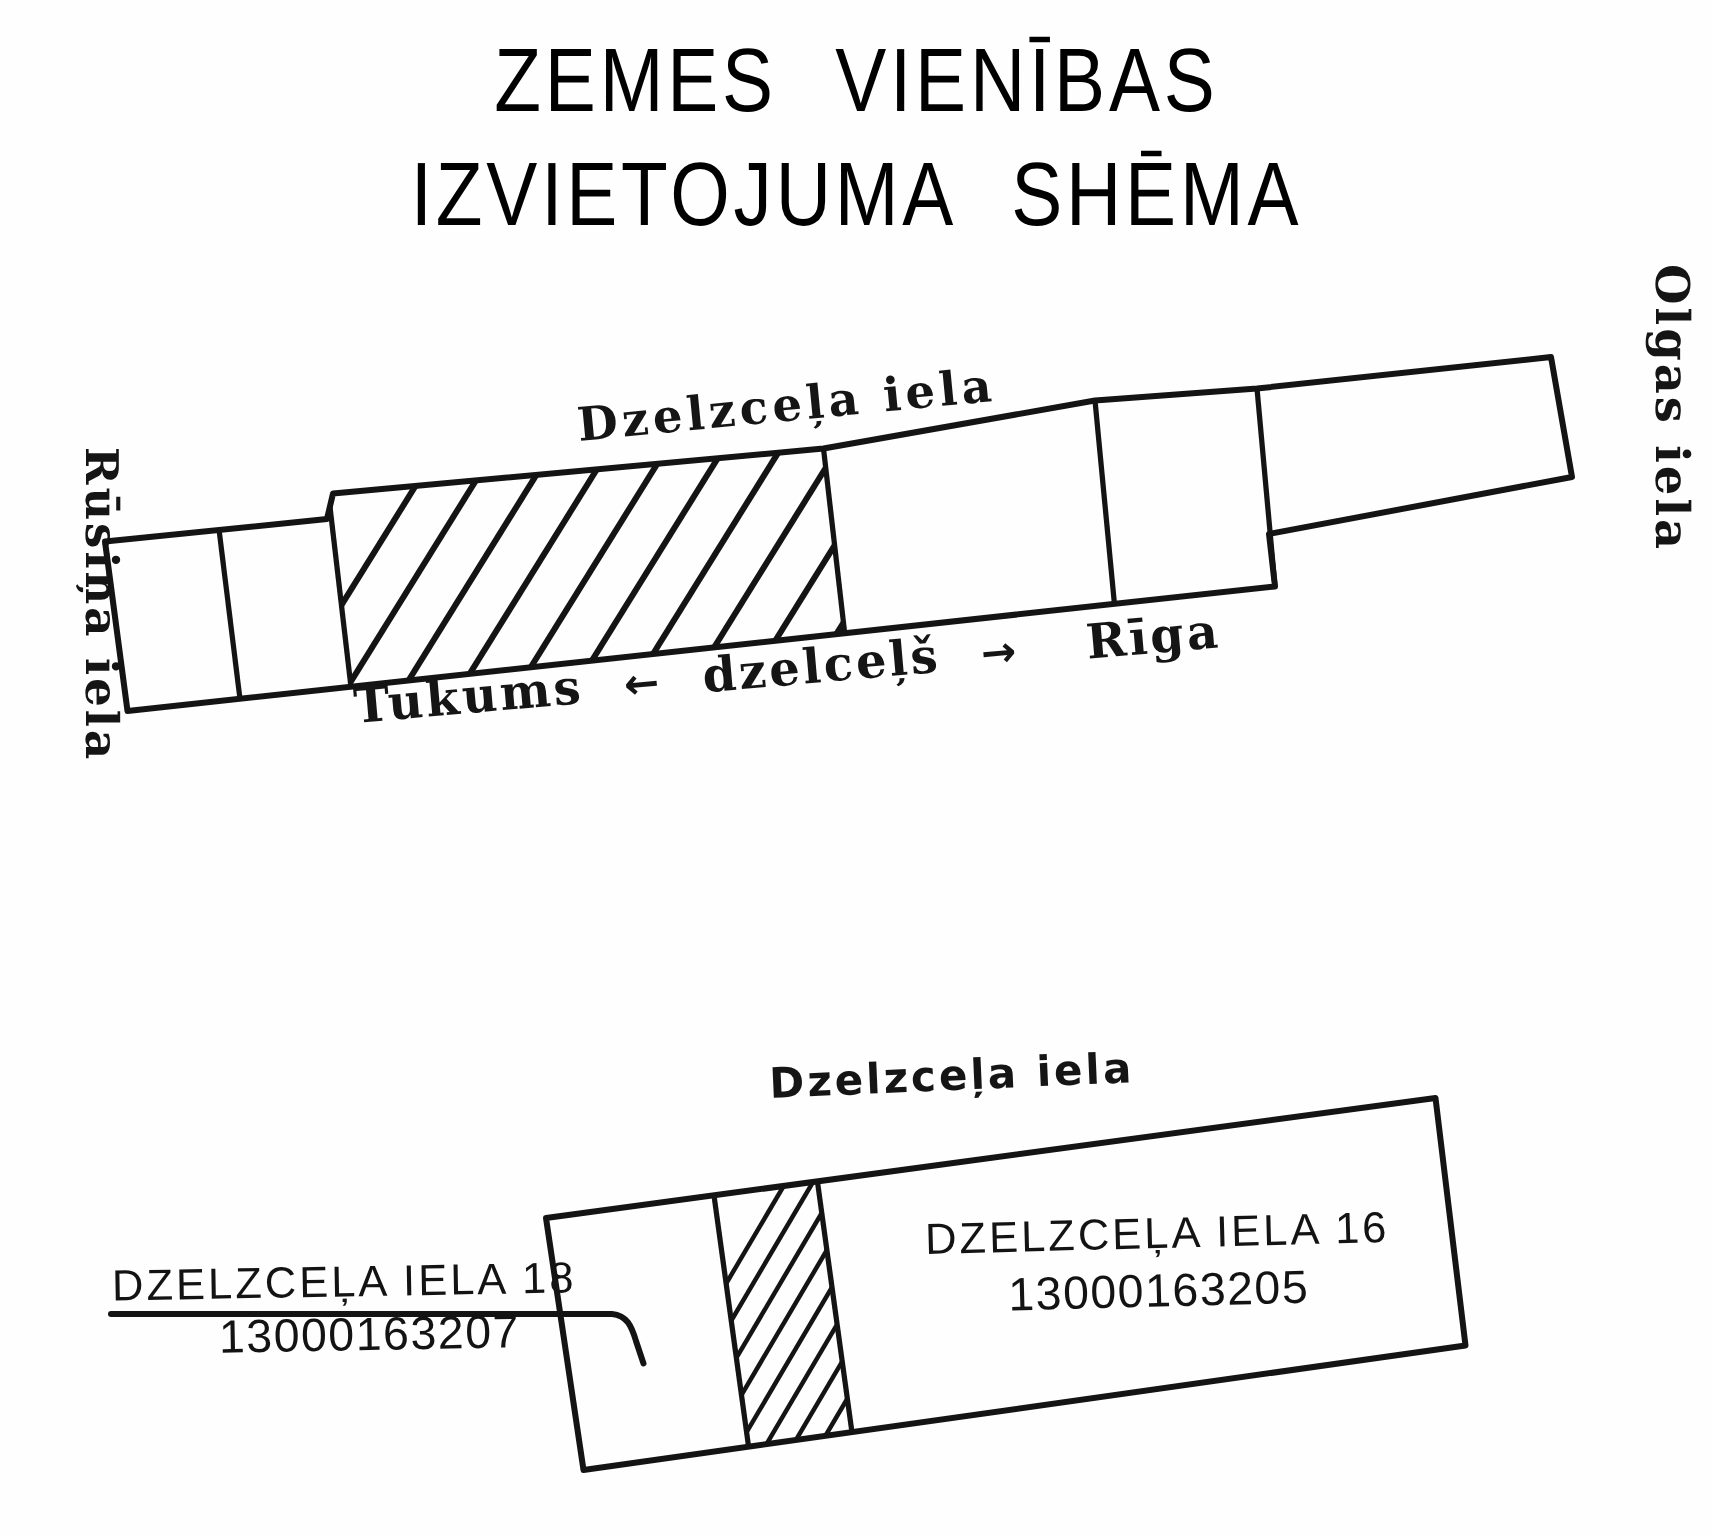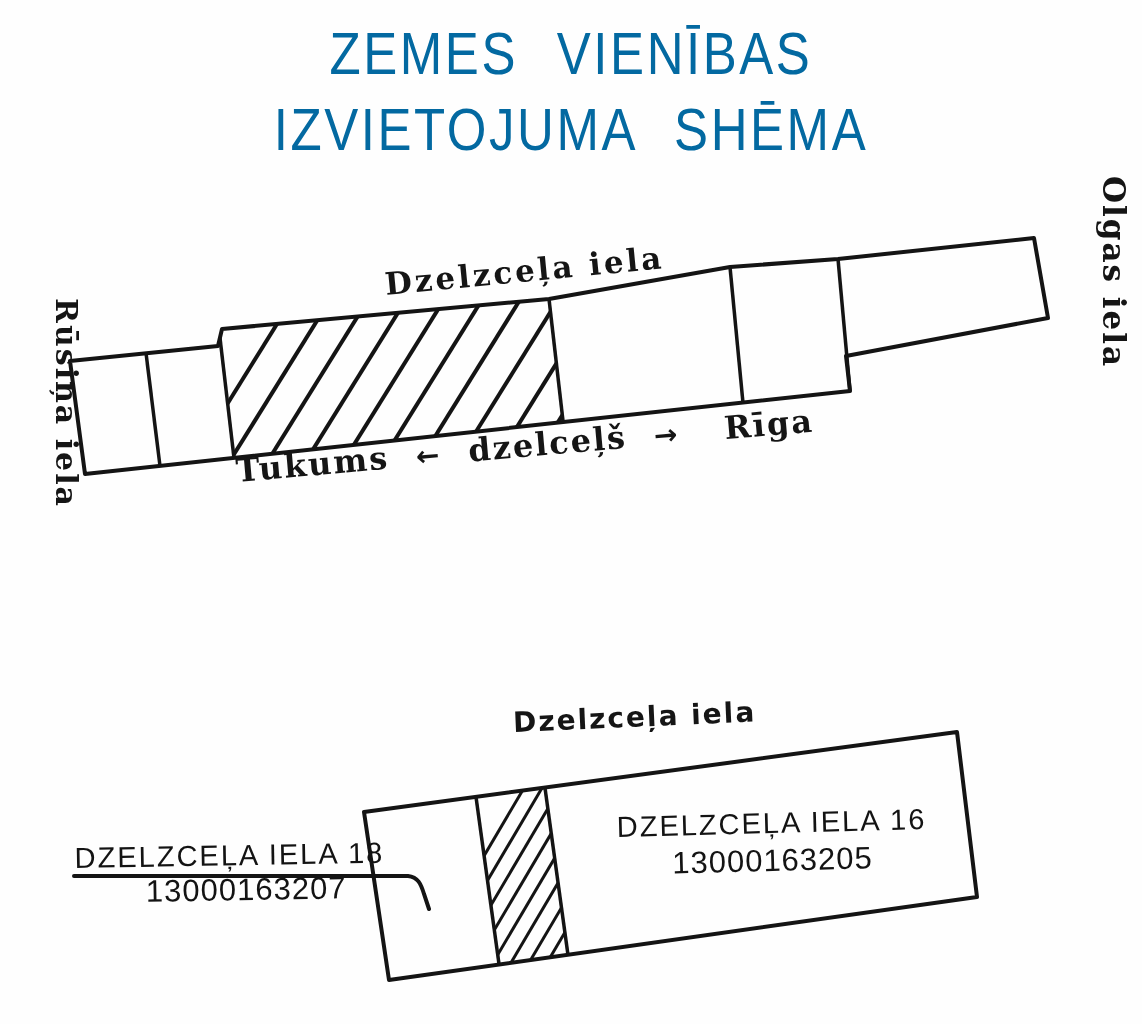"ZEMES VIENĪBAS" .title { color: #0369a1 -> #000000 }
